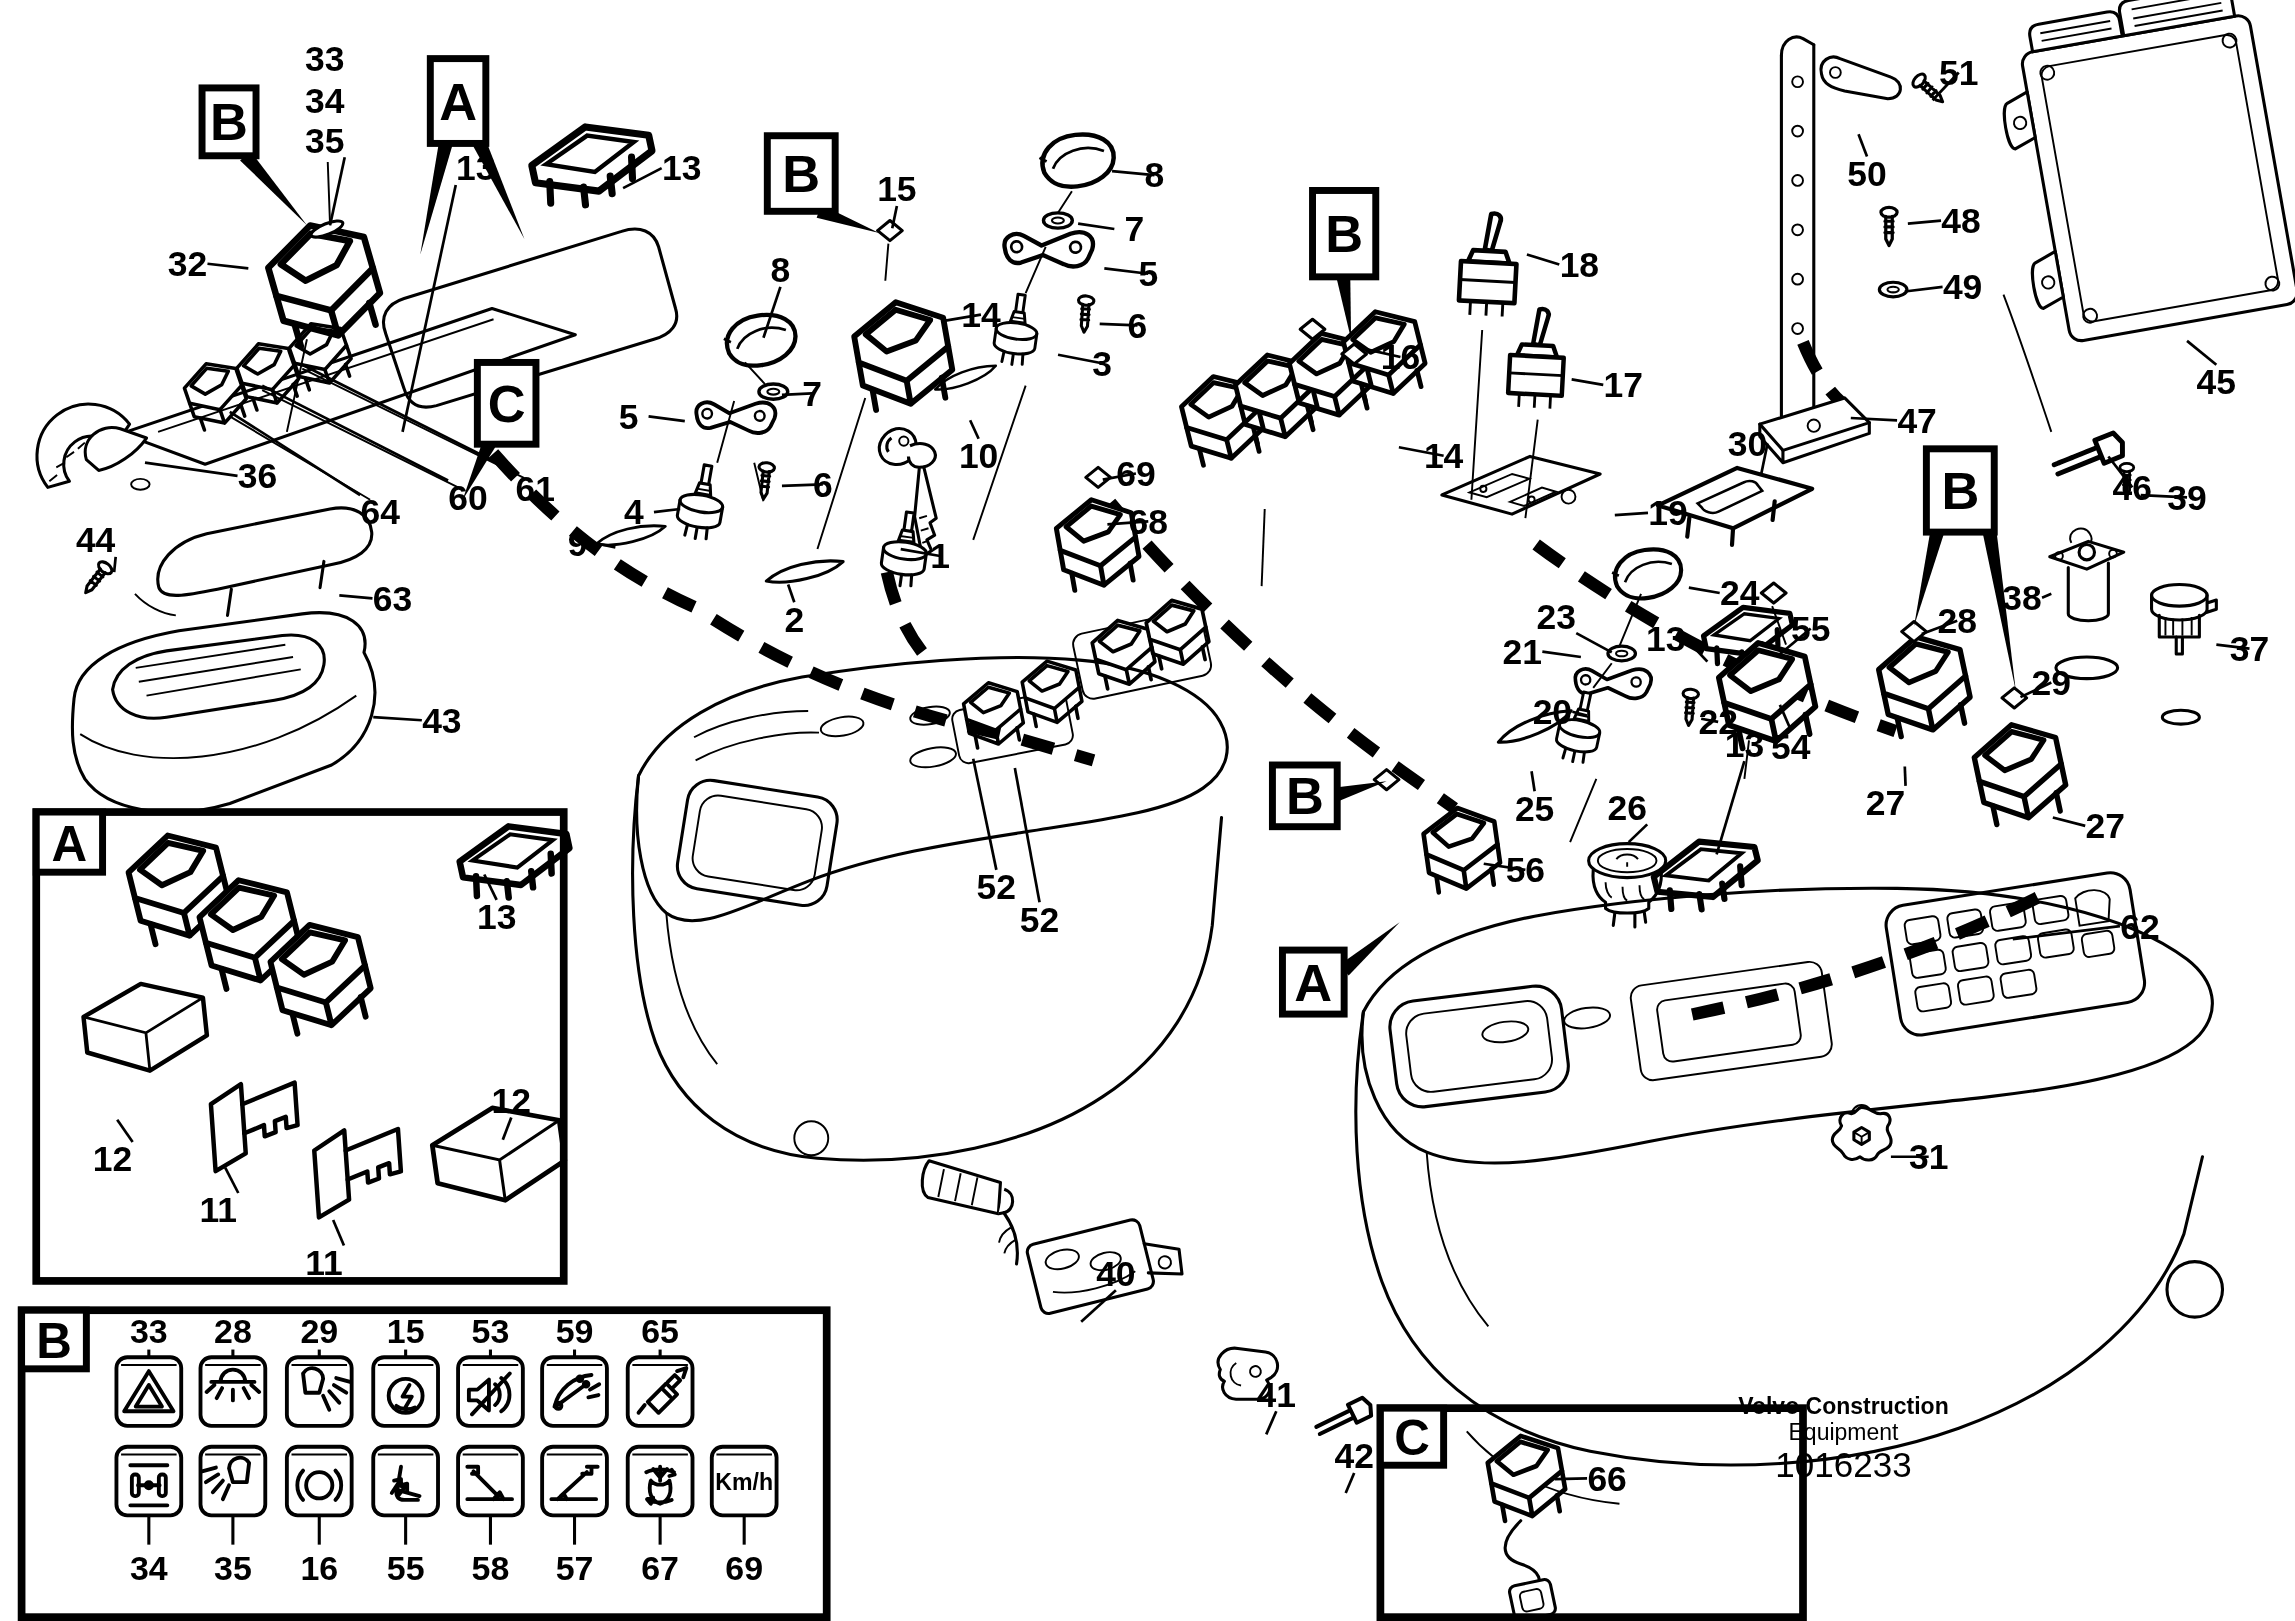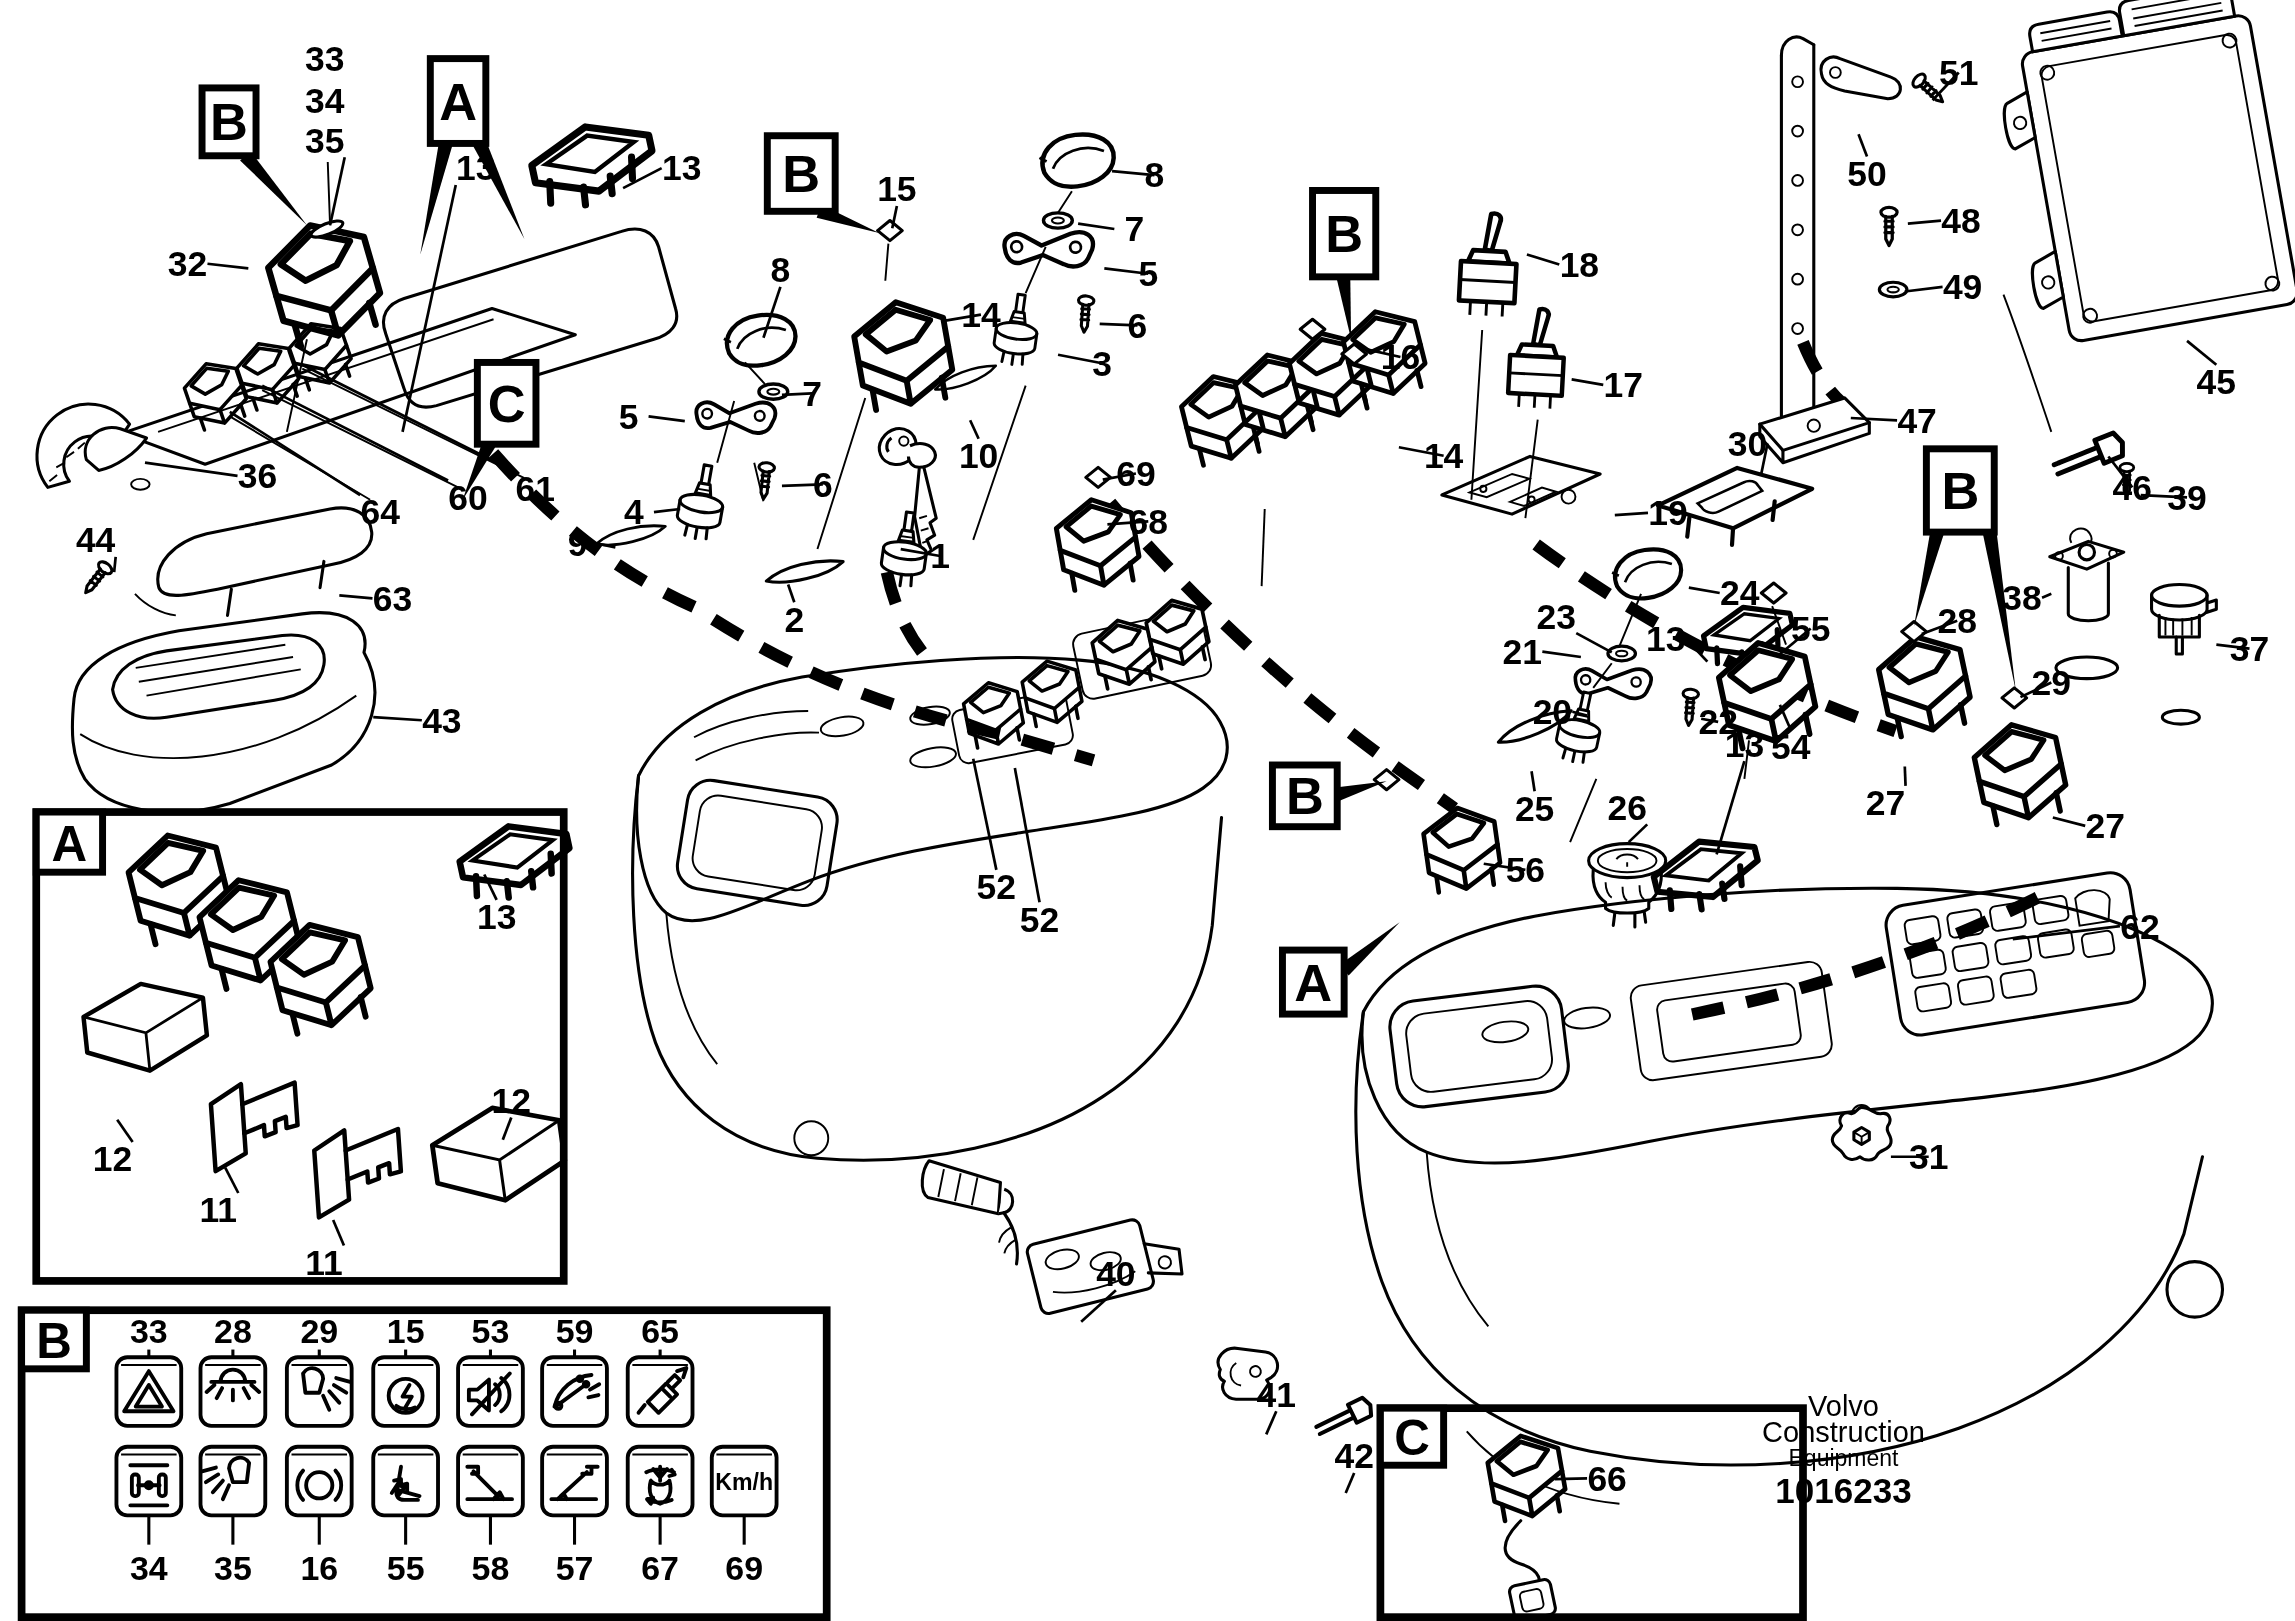"Volvo Construction" div { font-size: 29px -> 23px; font-weight: normal -> bold }
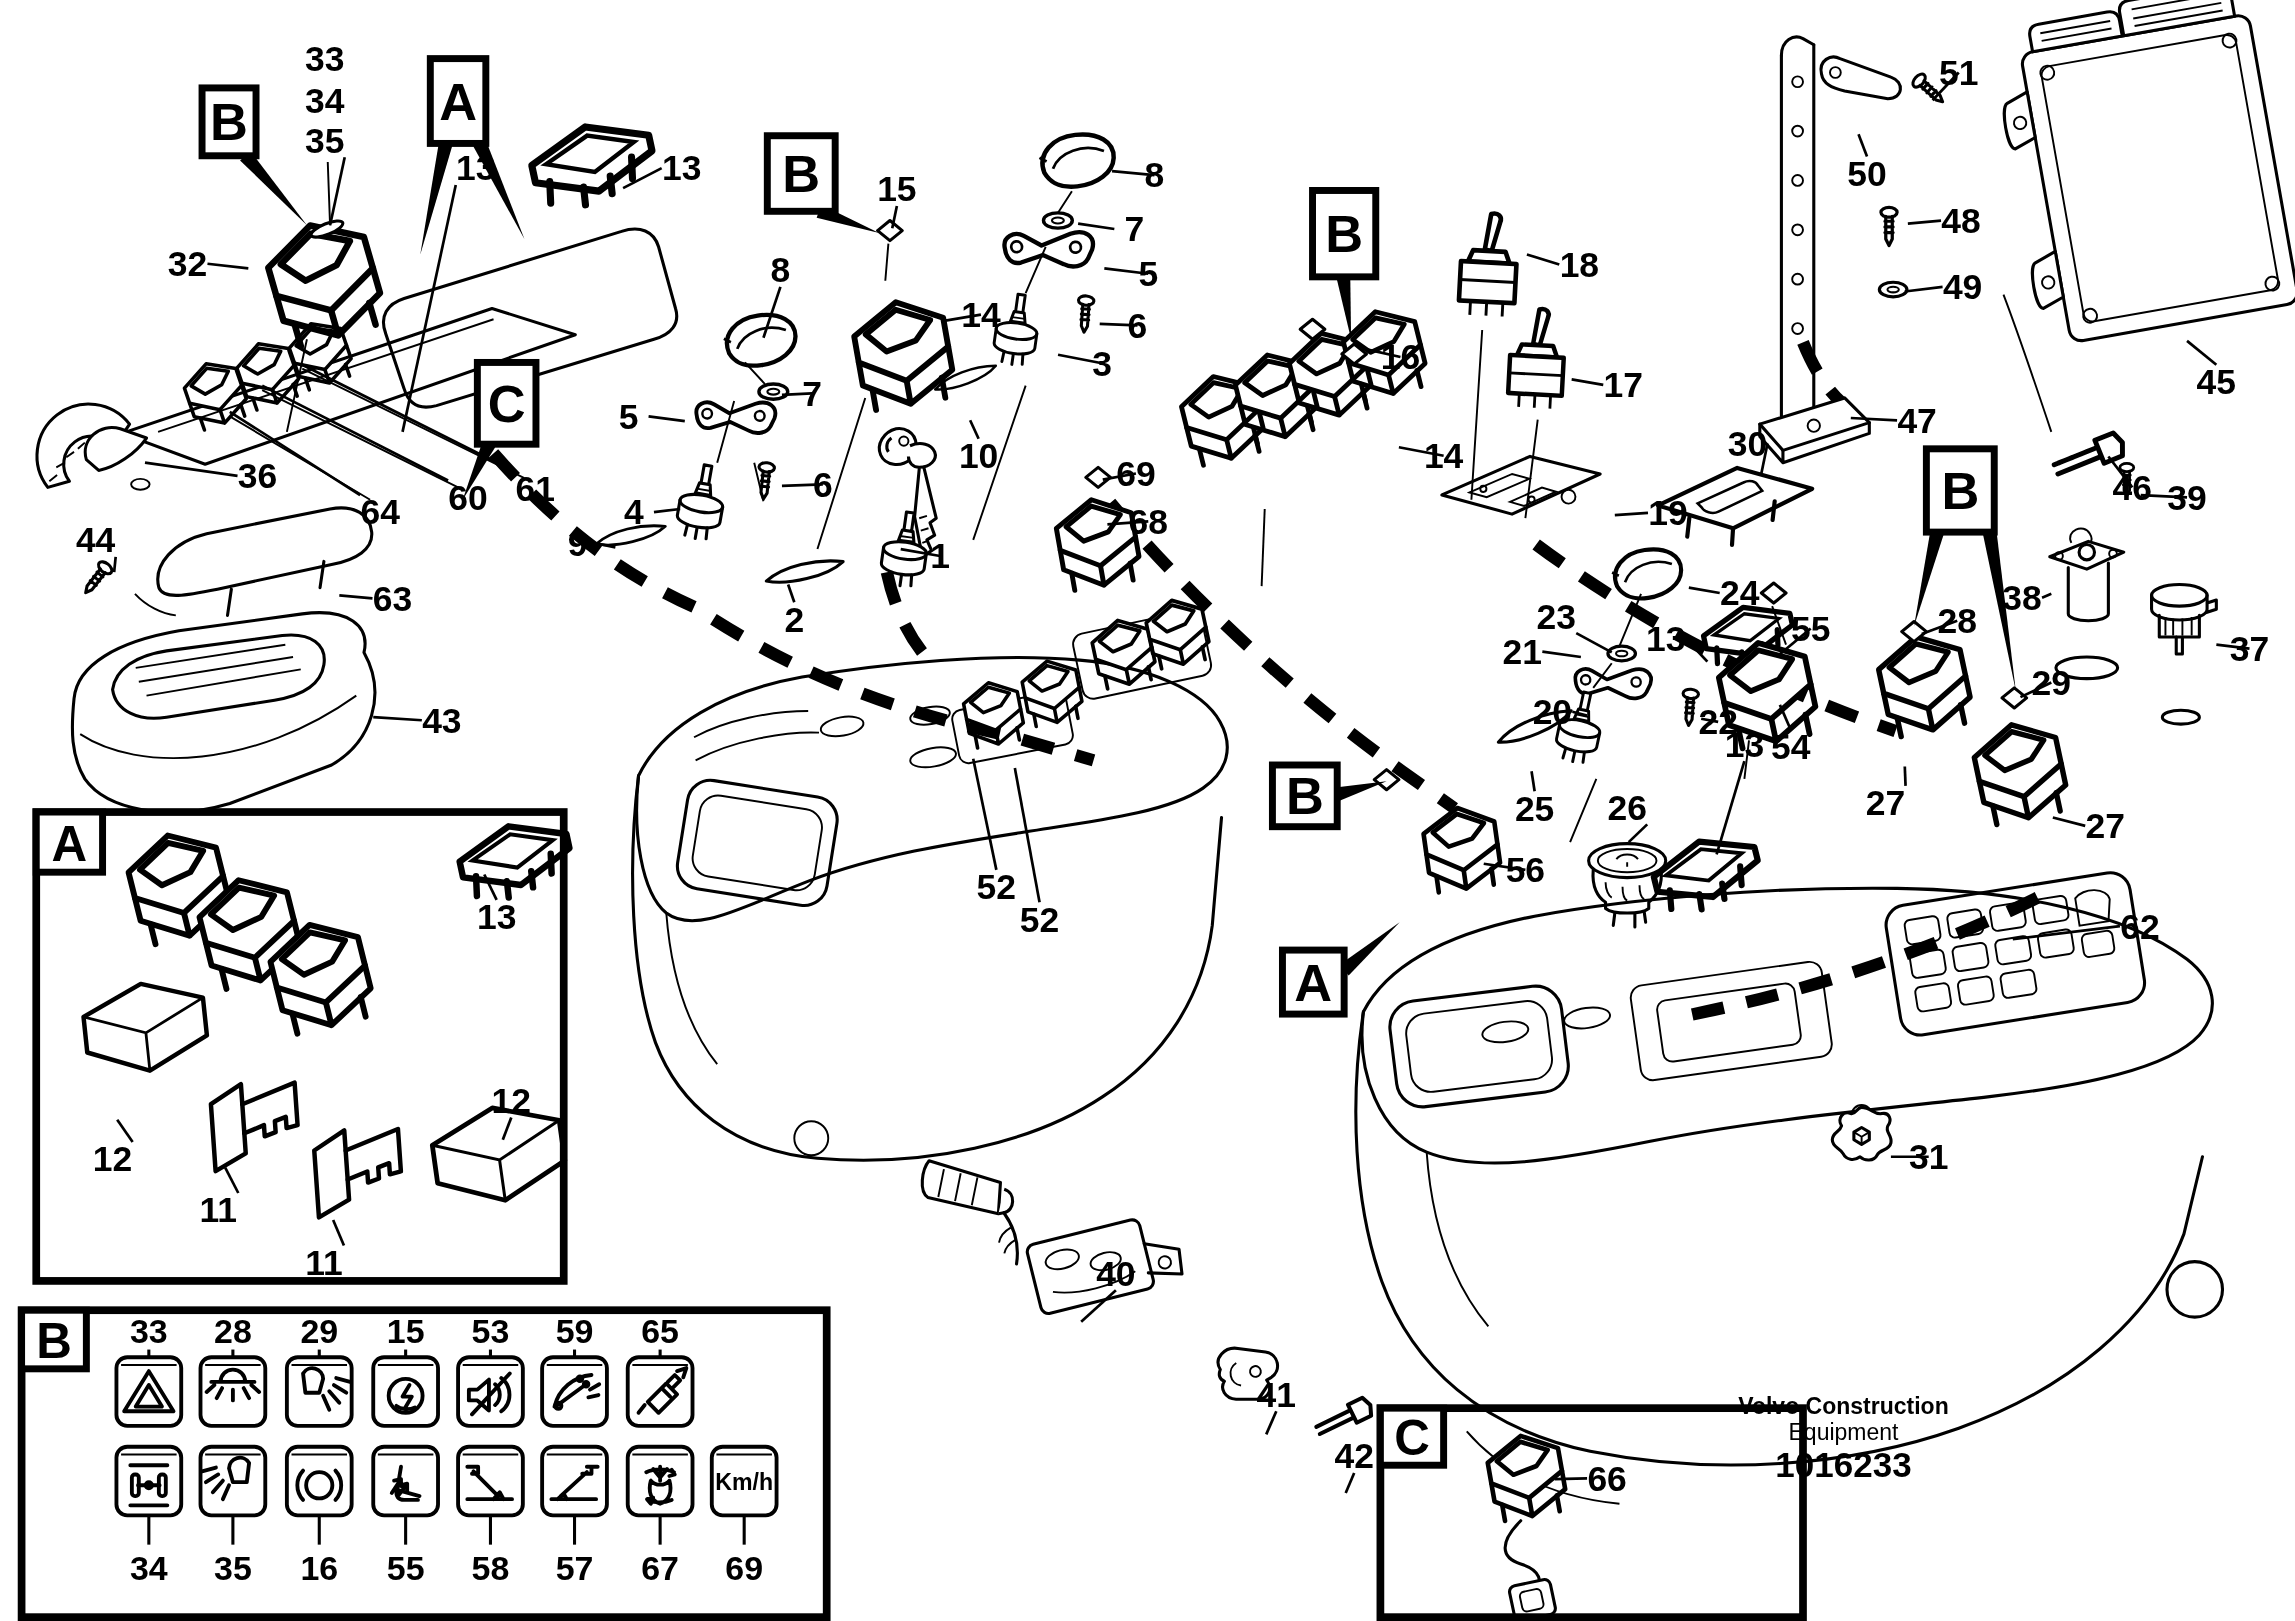"1016233" div { font-weight: bold -> normal }
